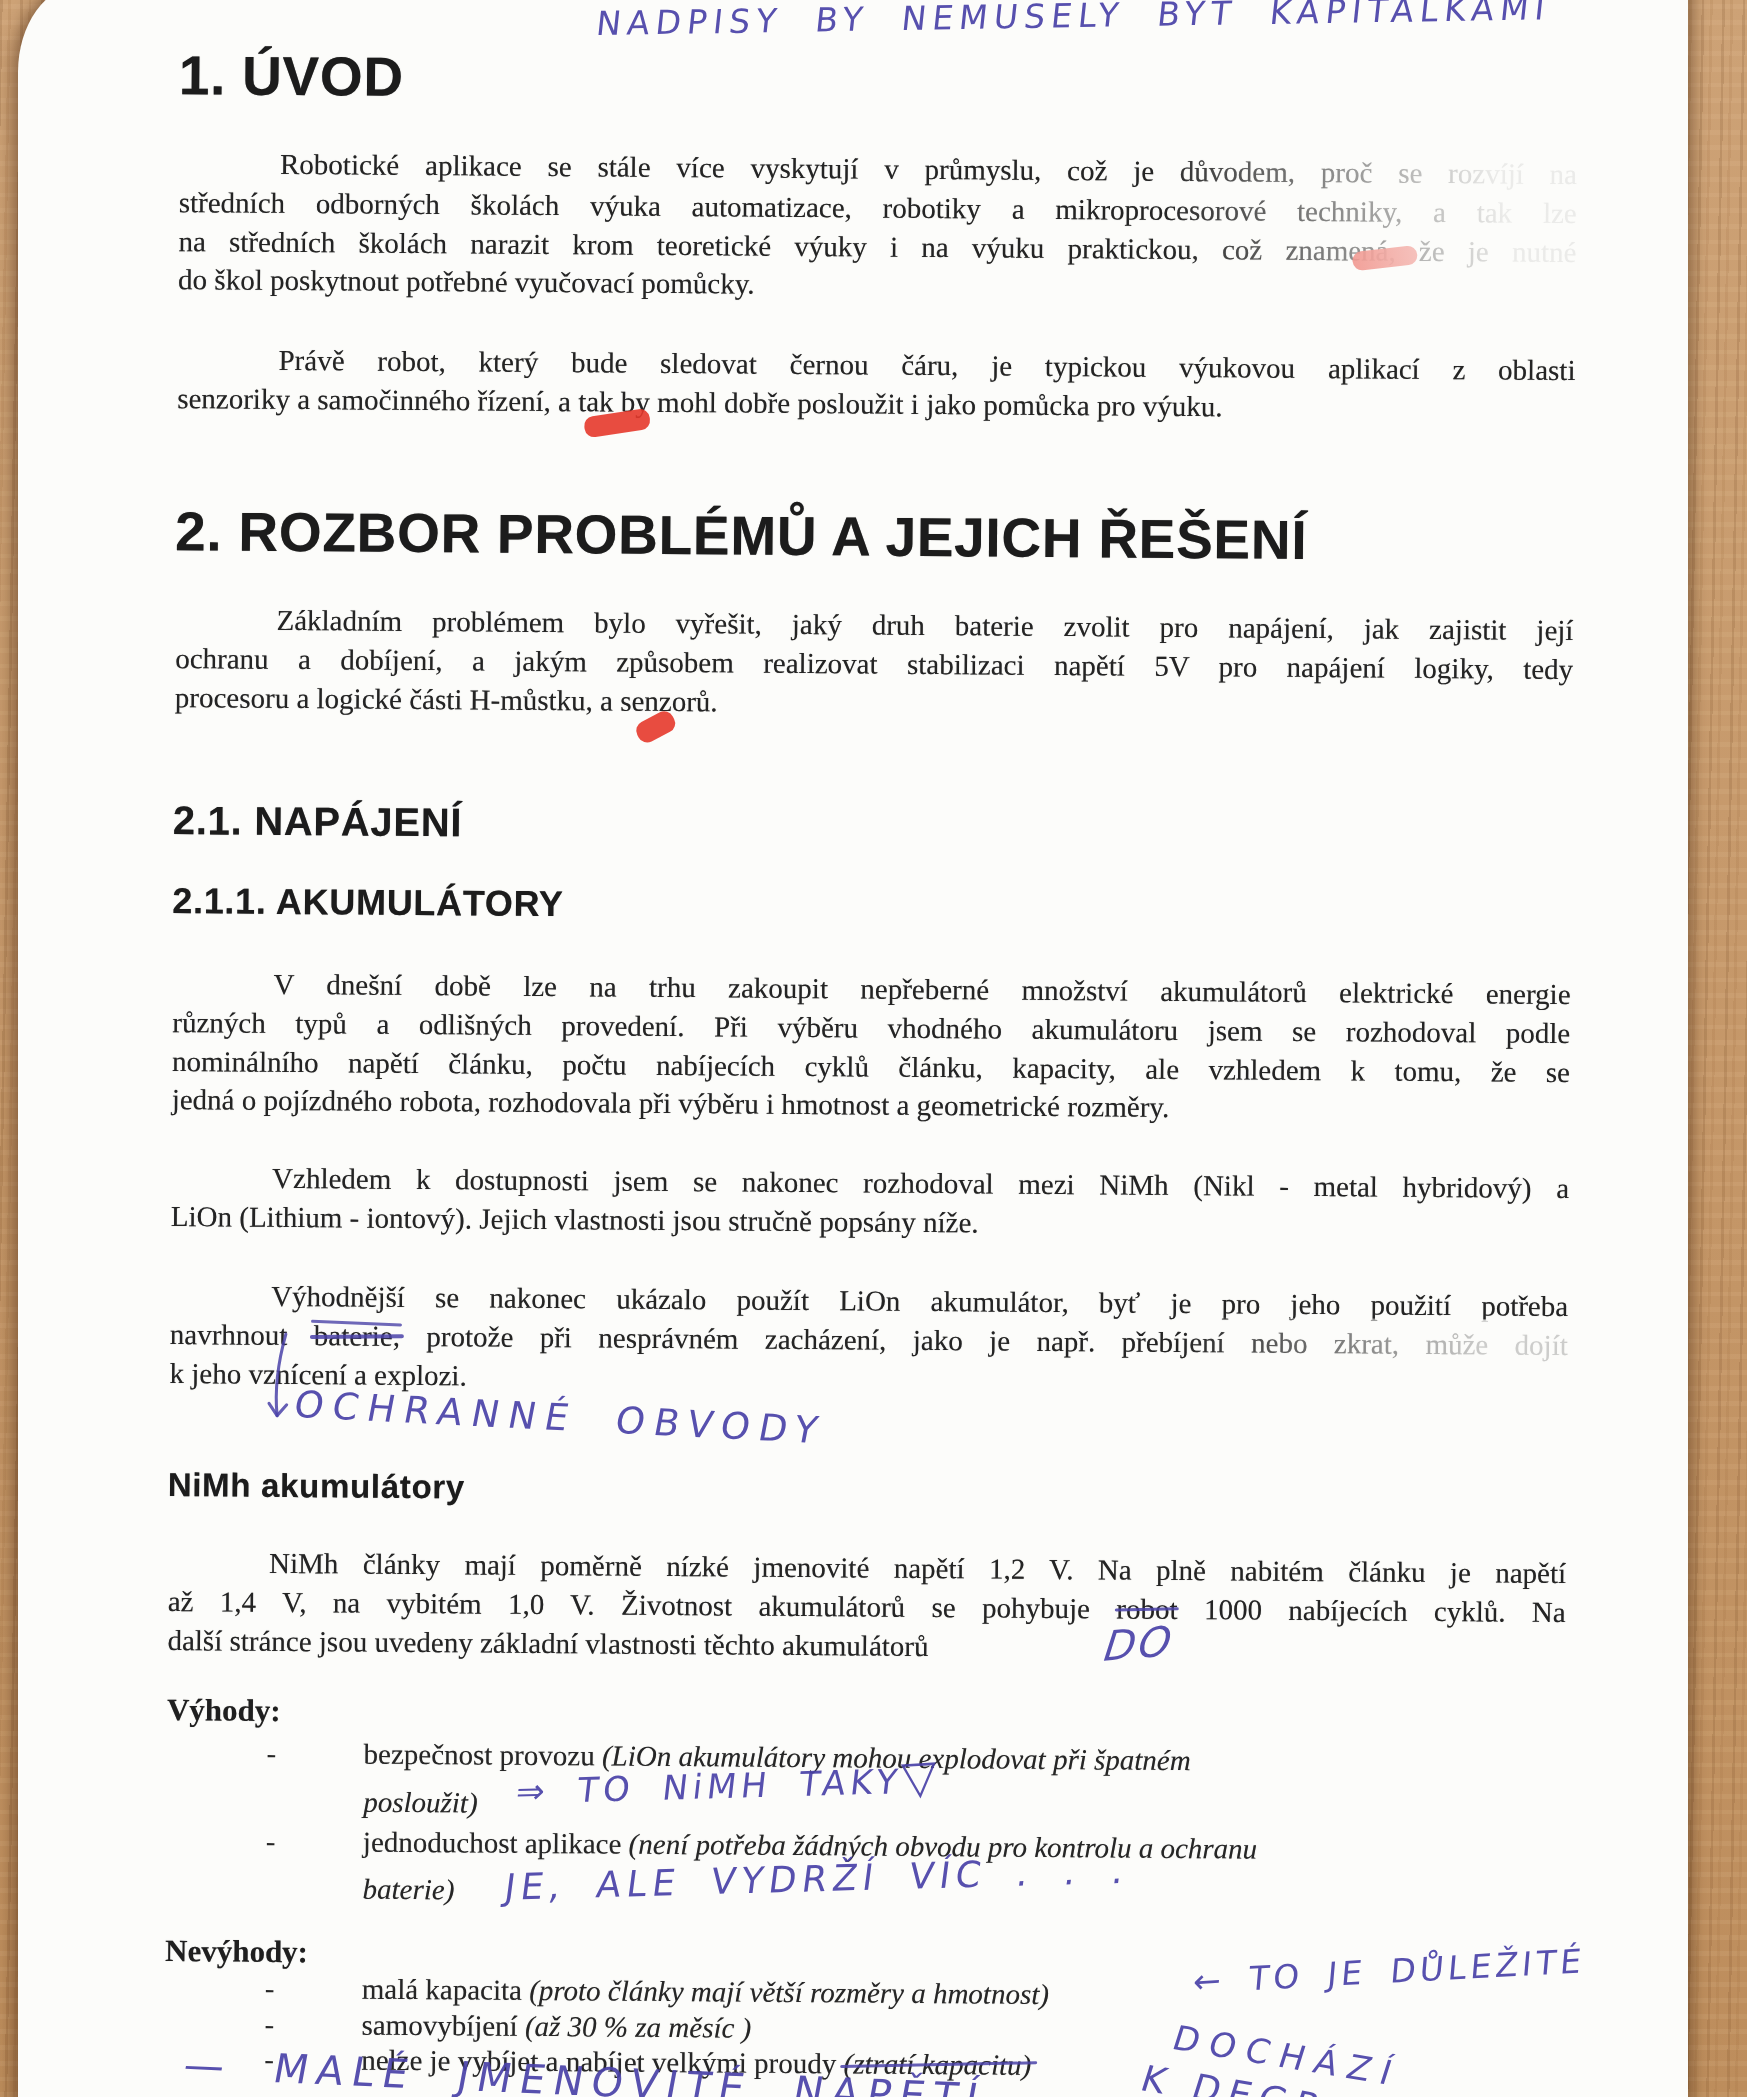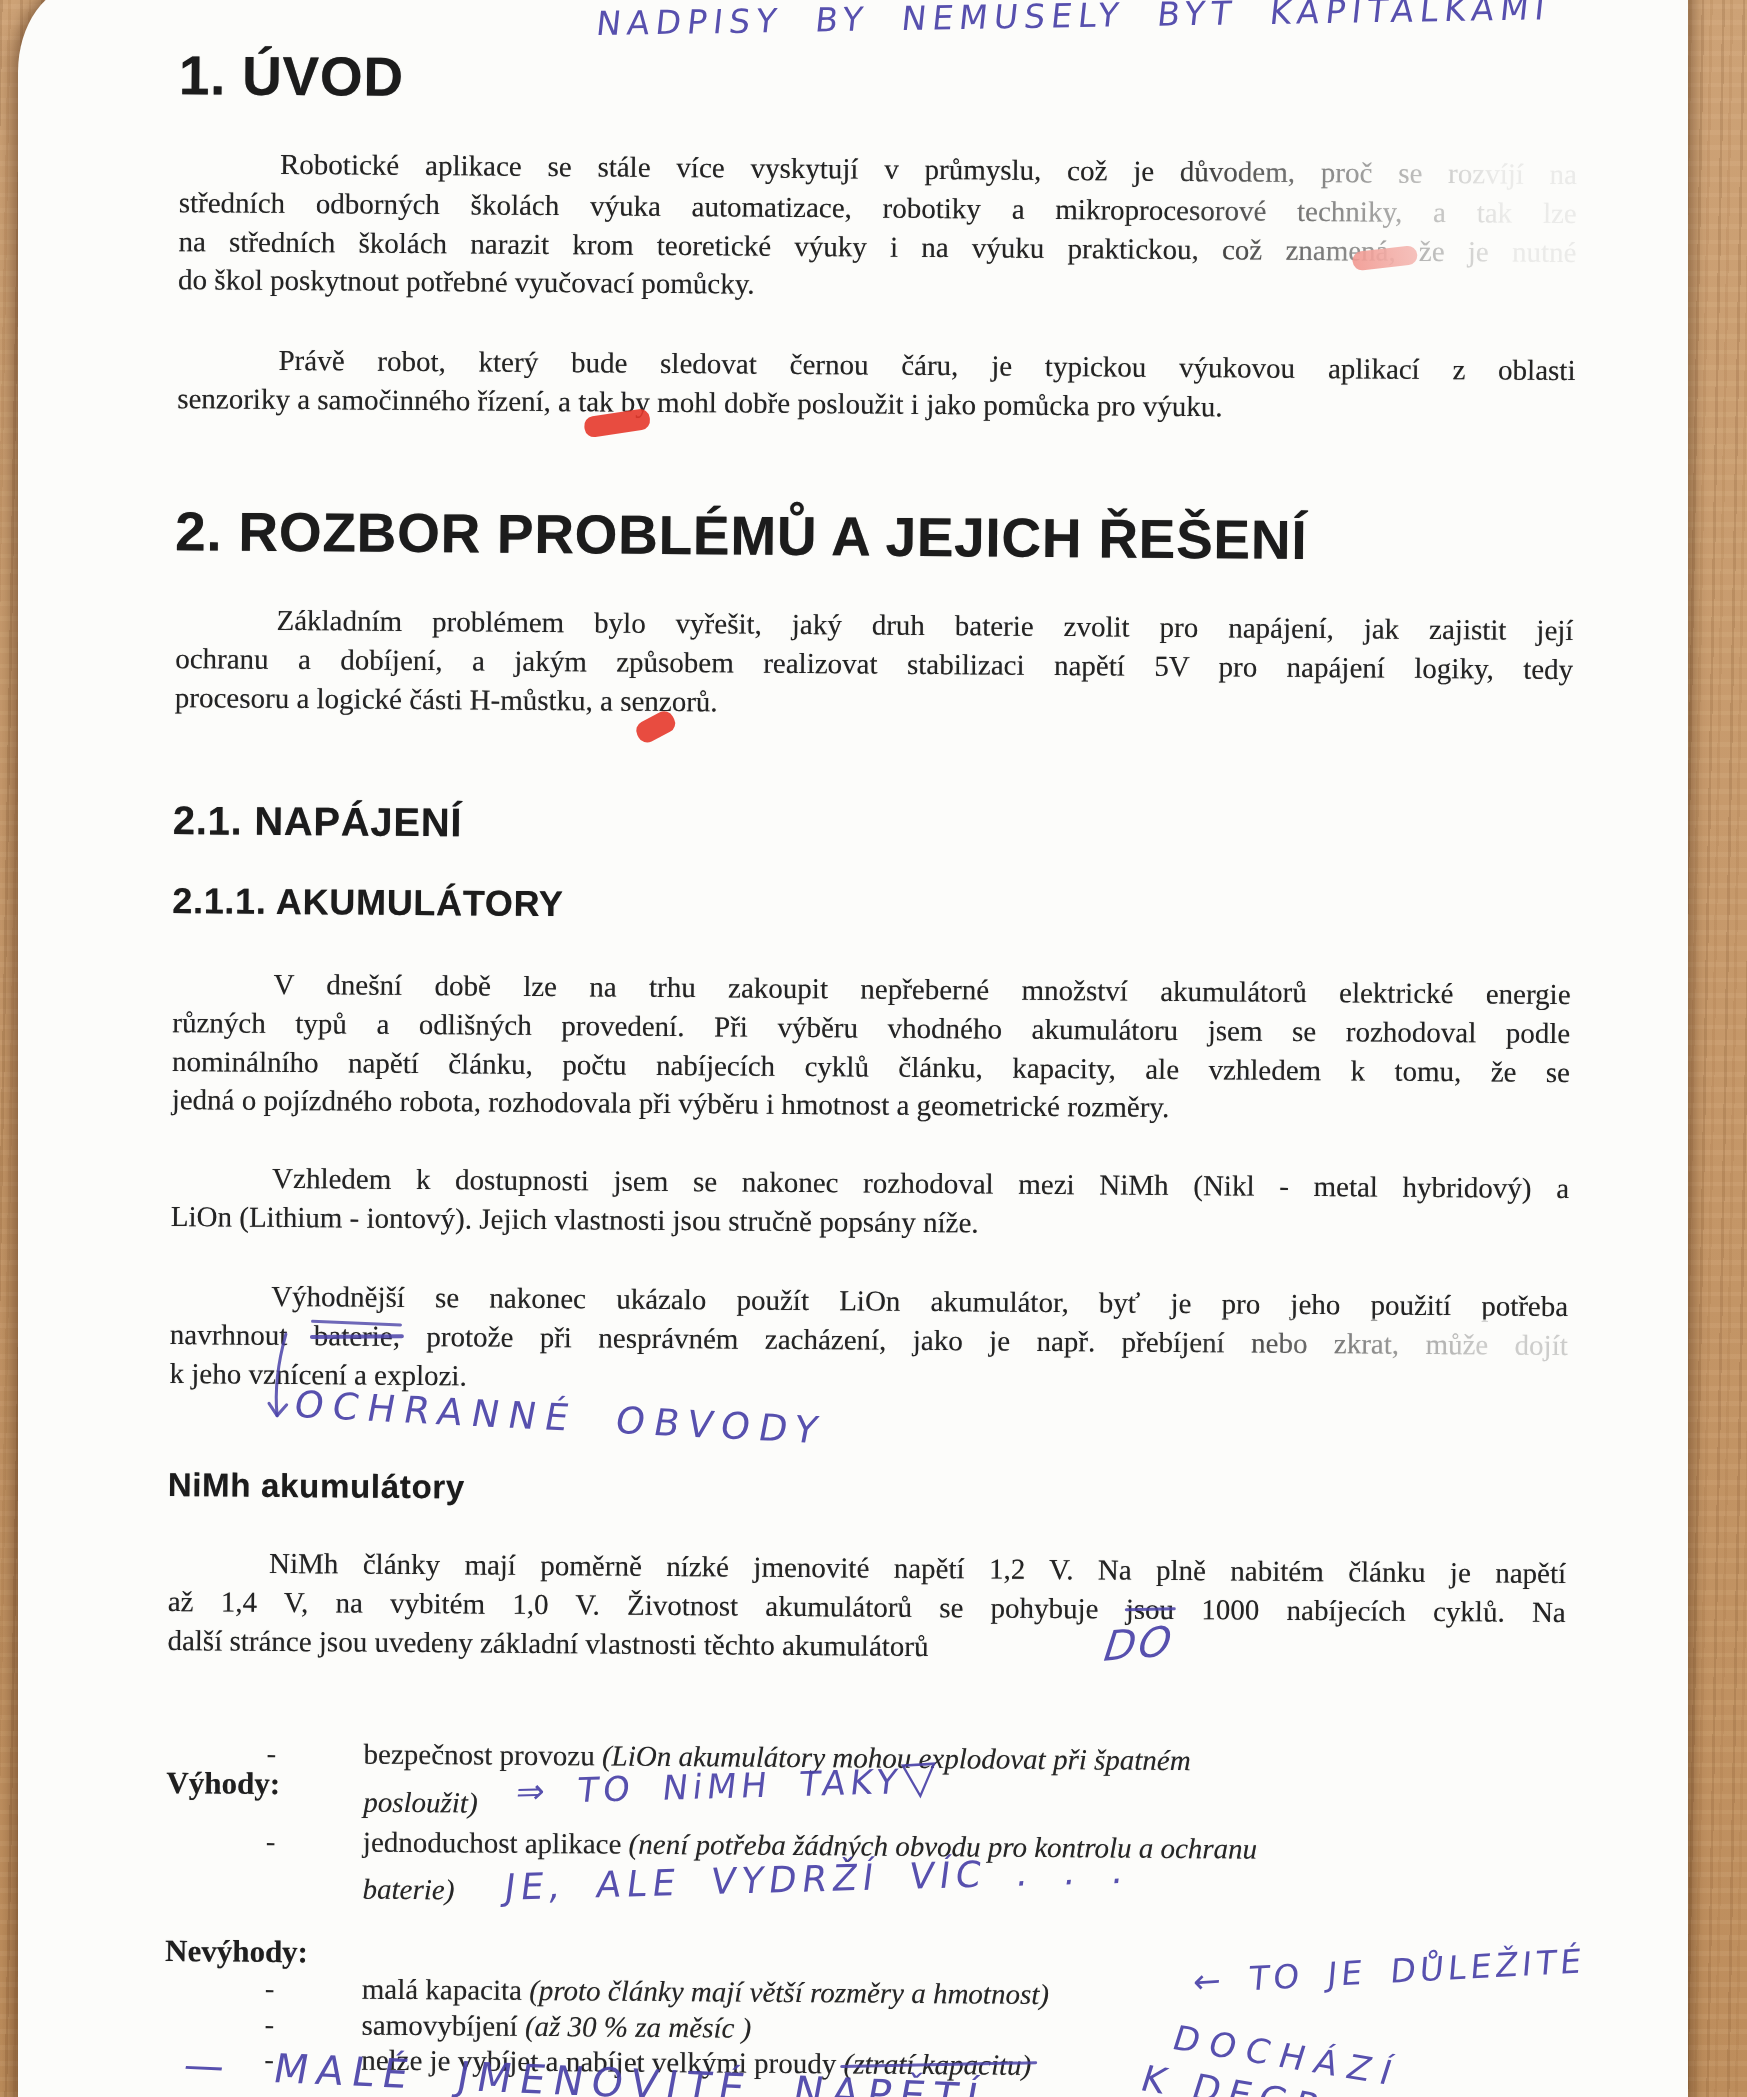"jsou" span.strike-blue { text: jsou -> robot }
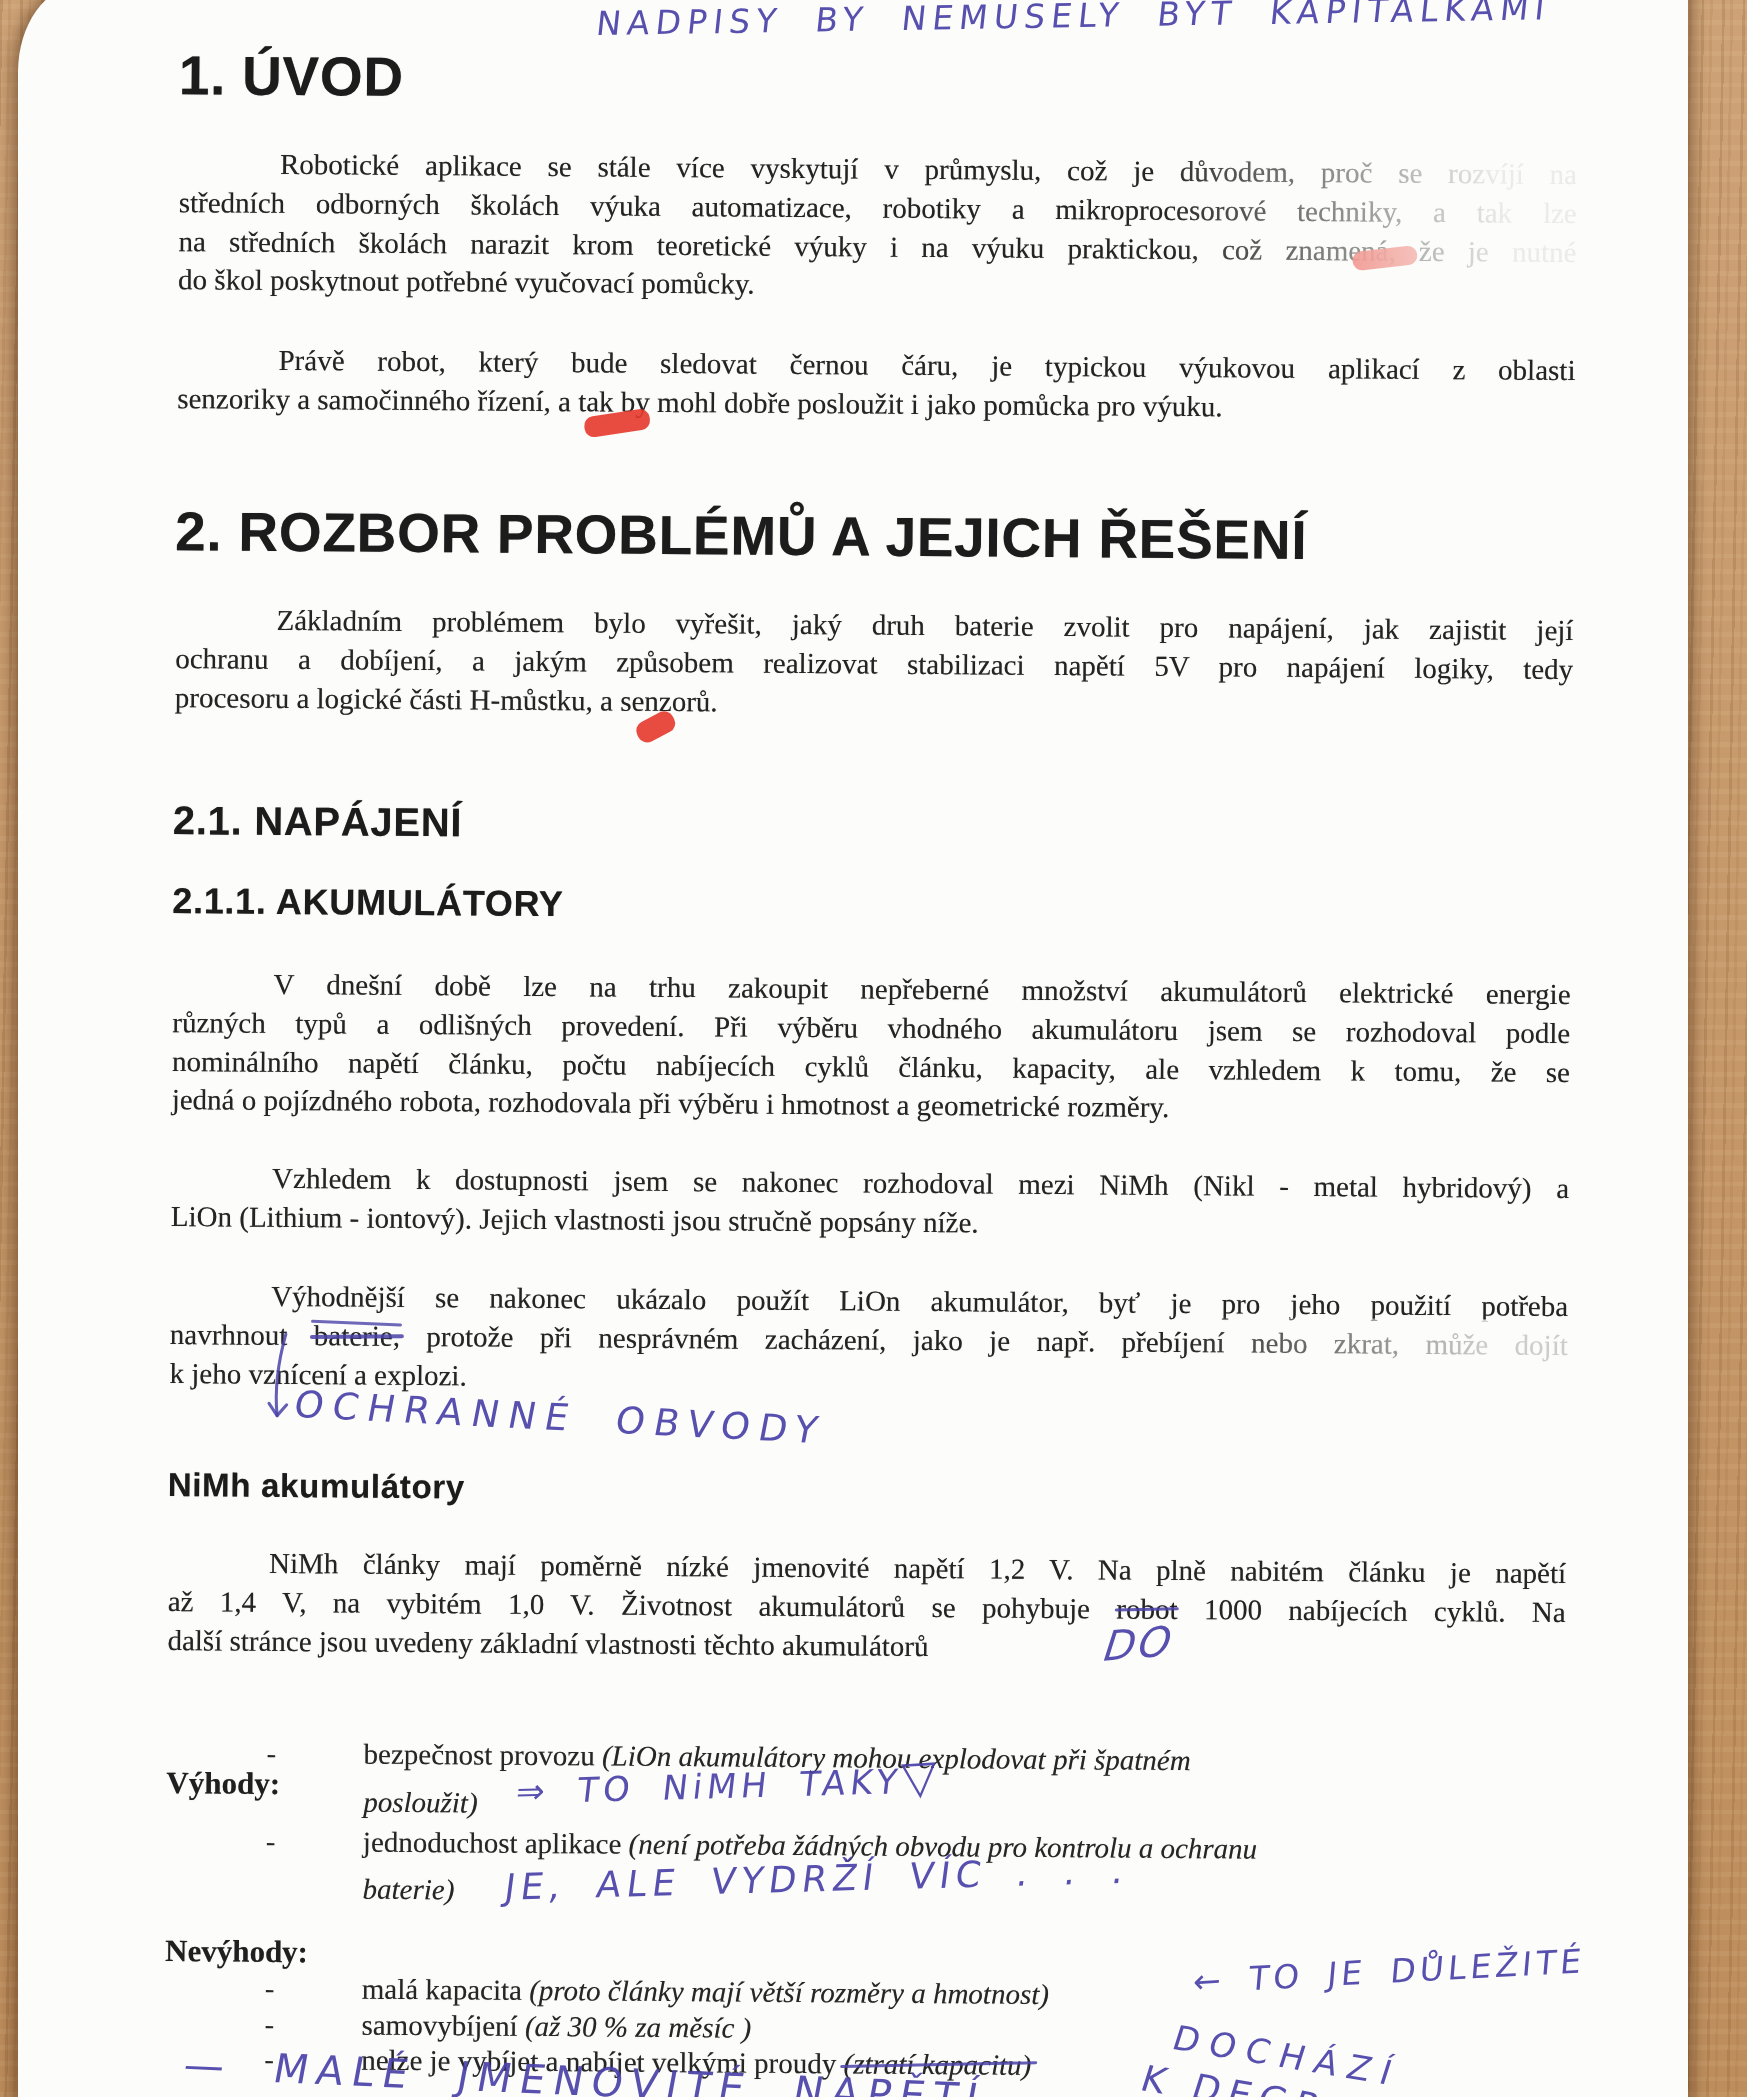"Výhody:" div.h-serif { top: 1766px -> 1693px }
